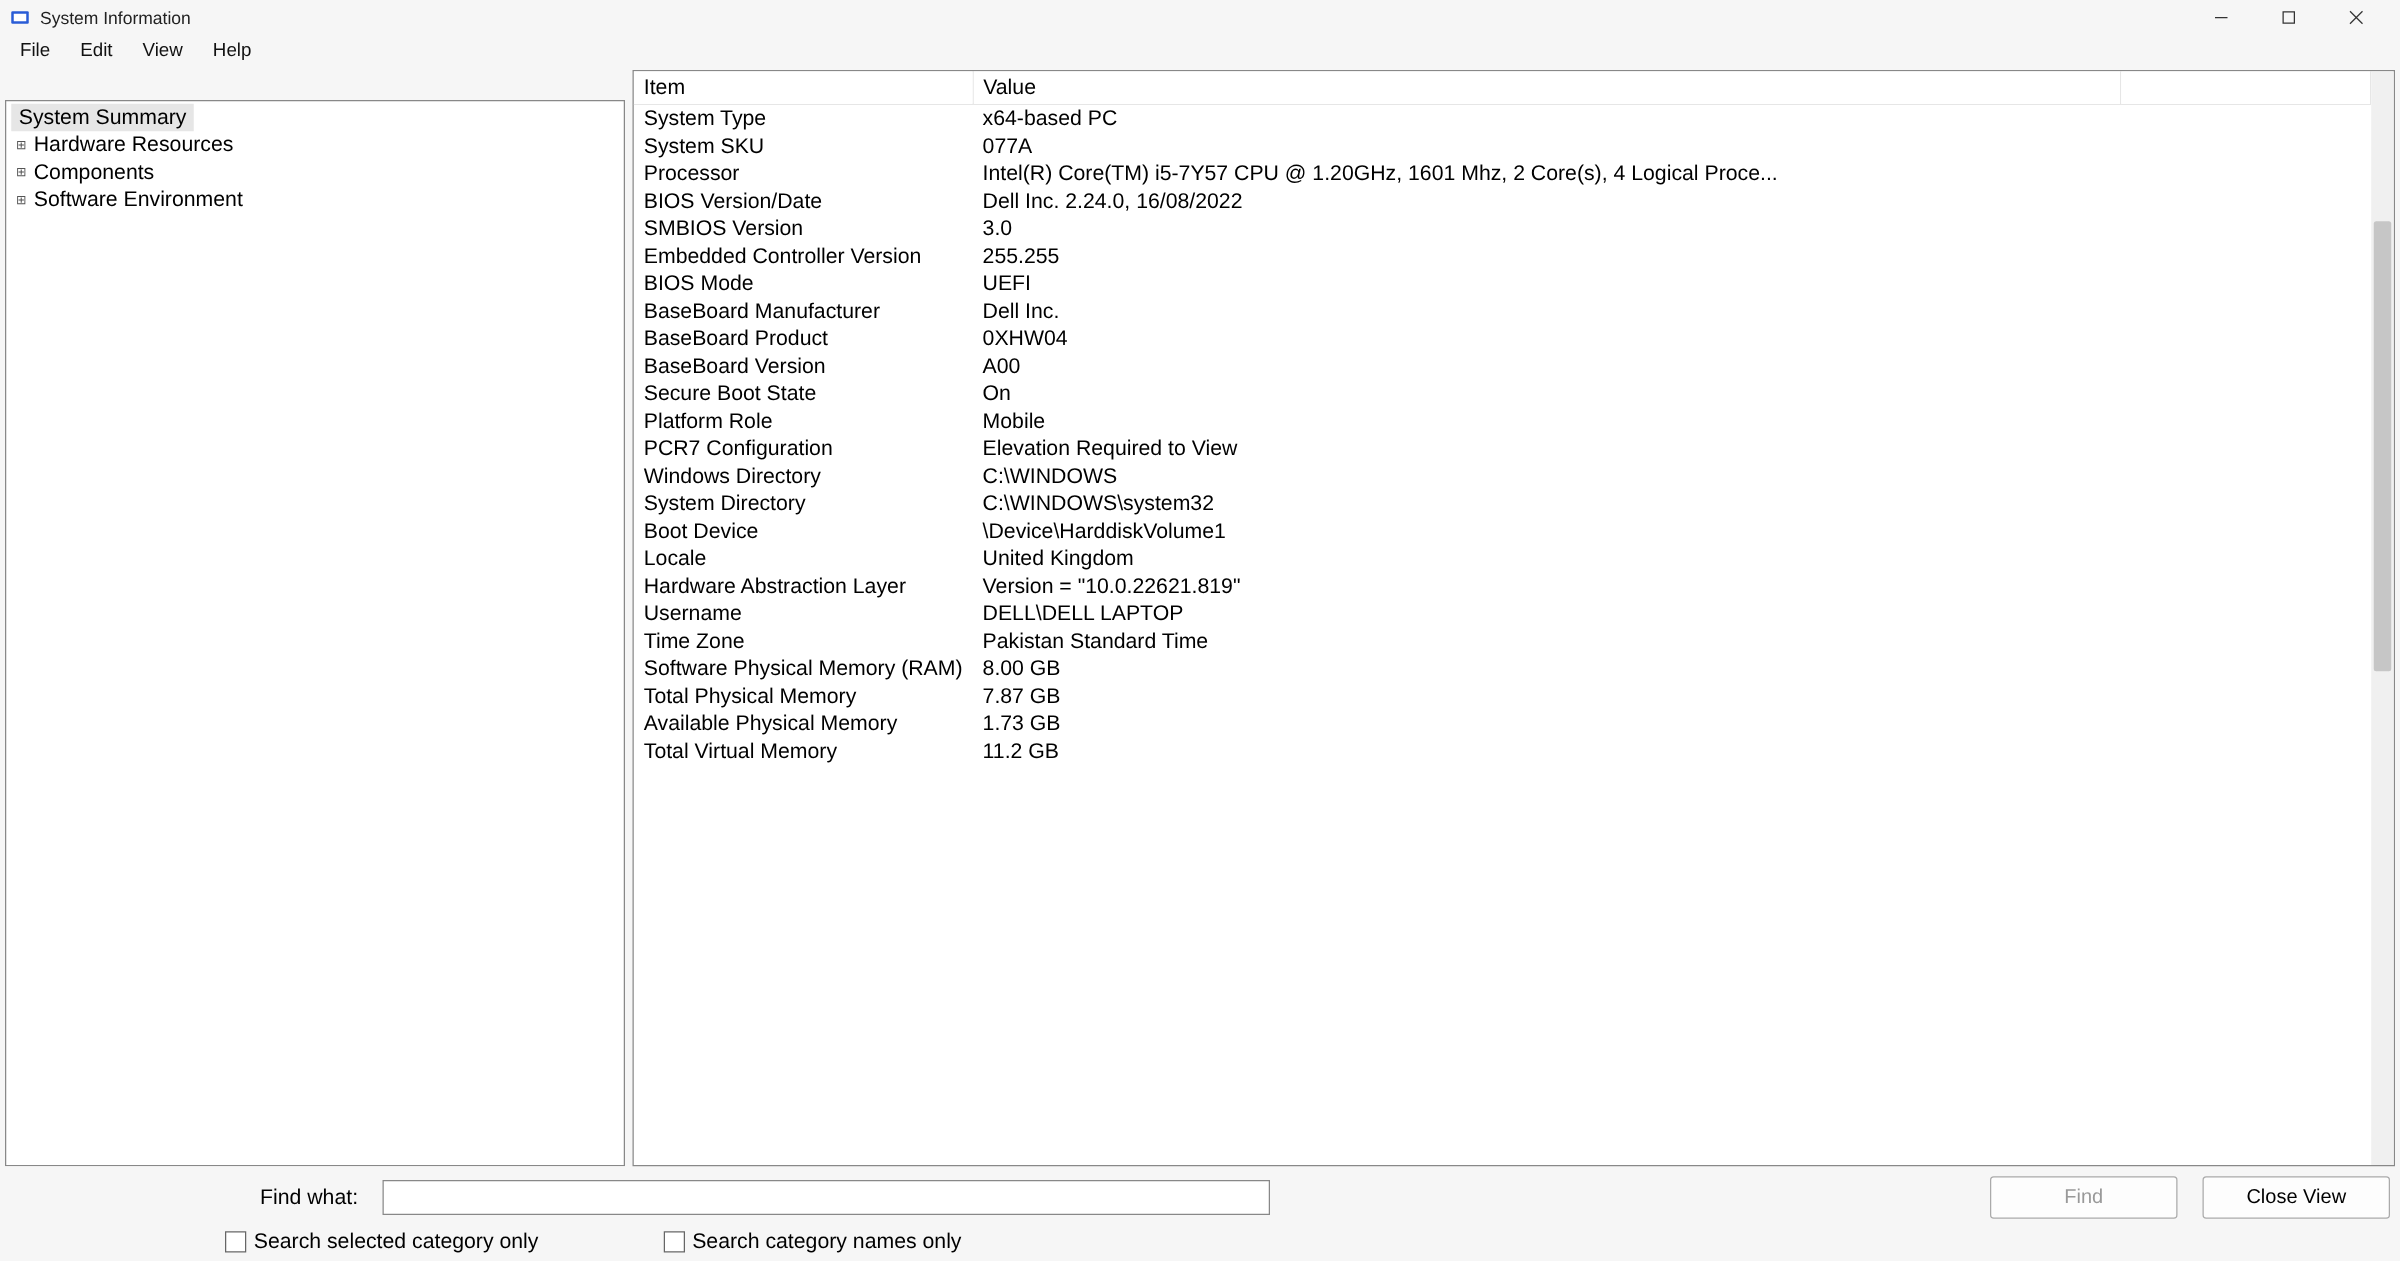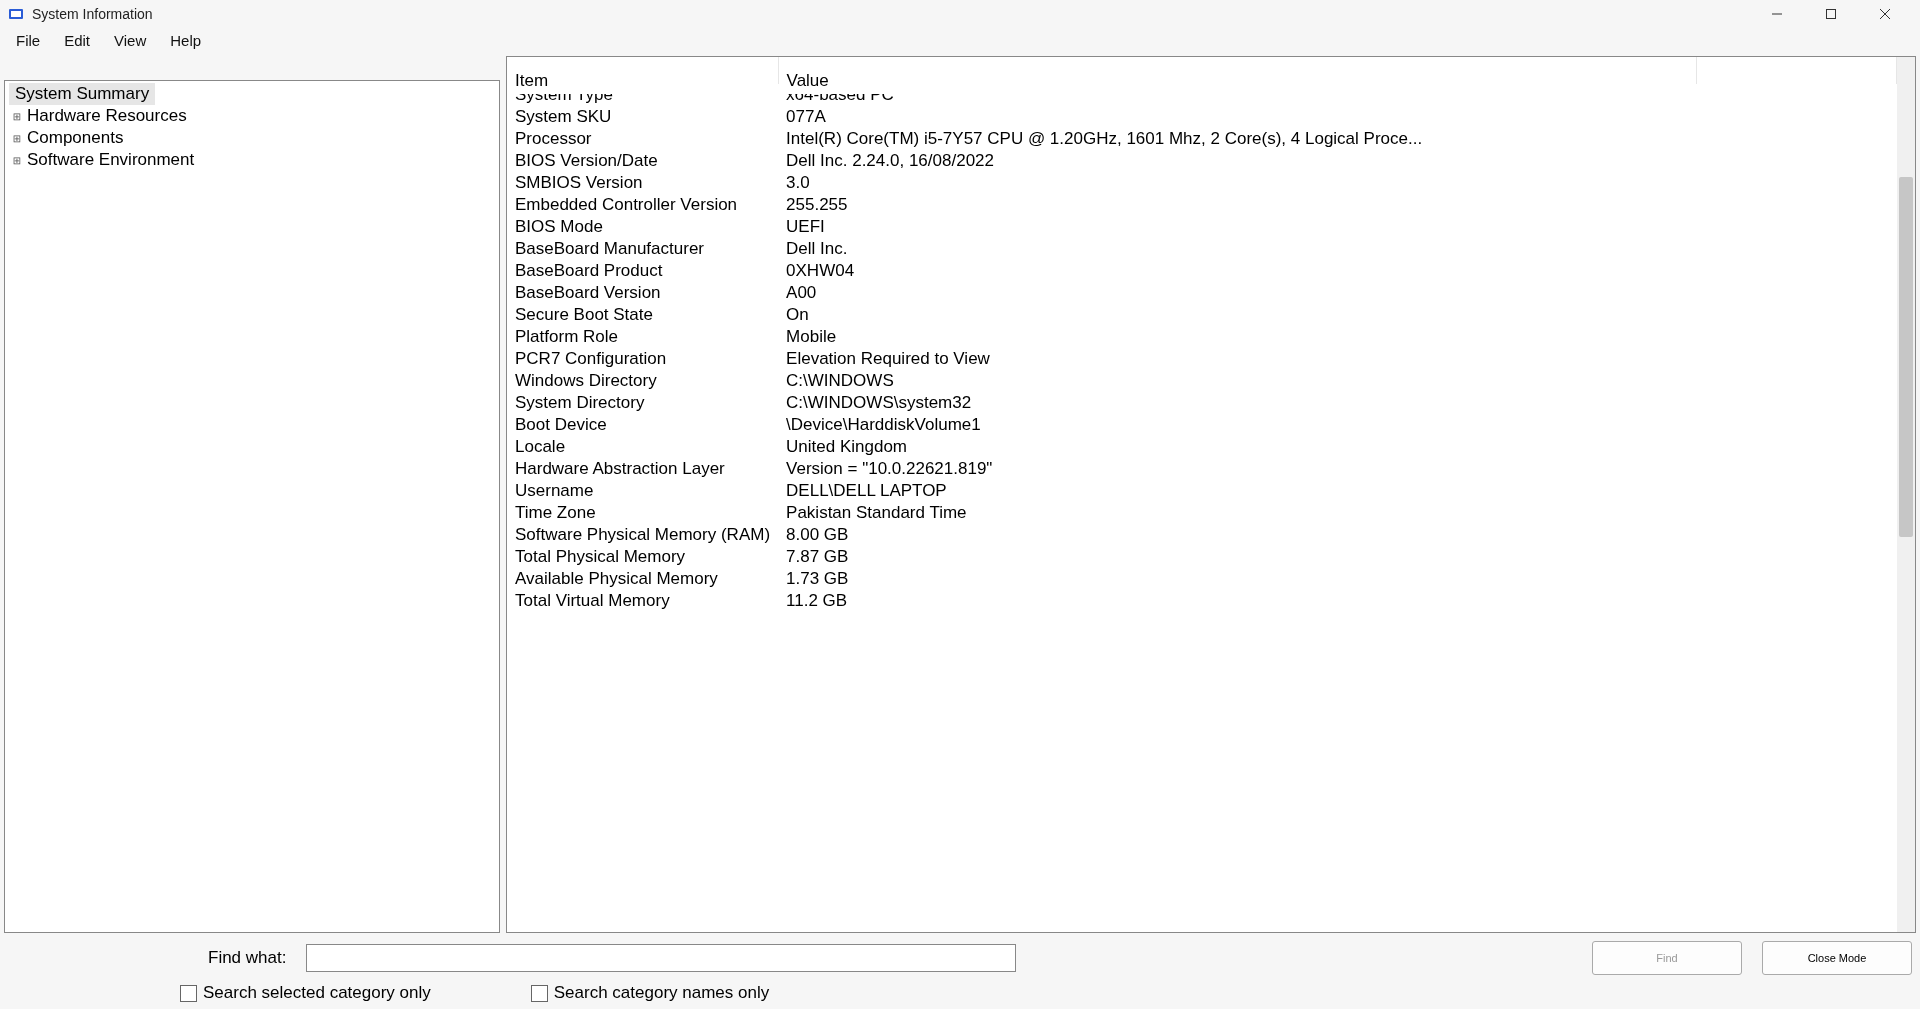"Item" .list-table th { top: 11px -> 0 }
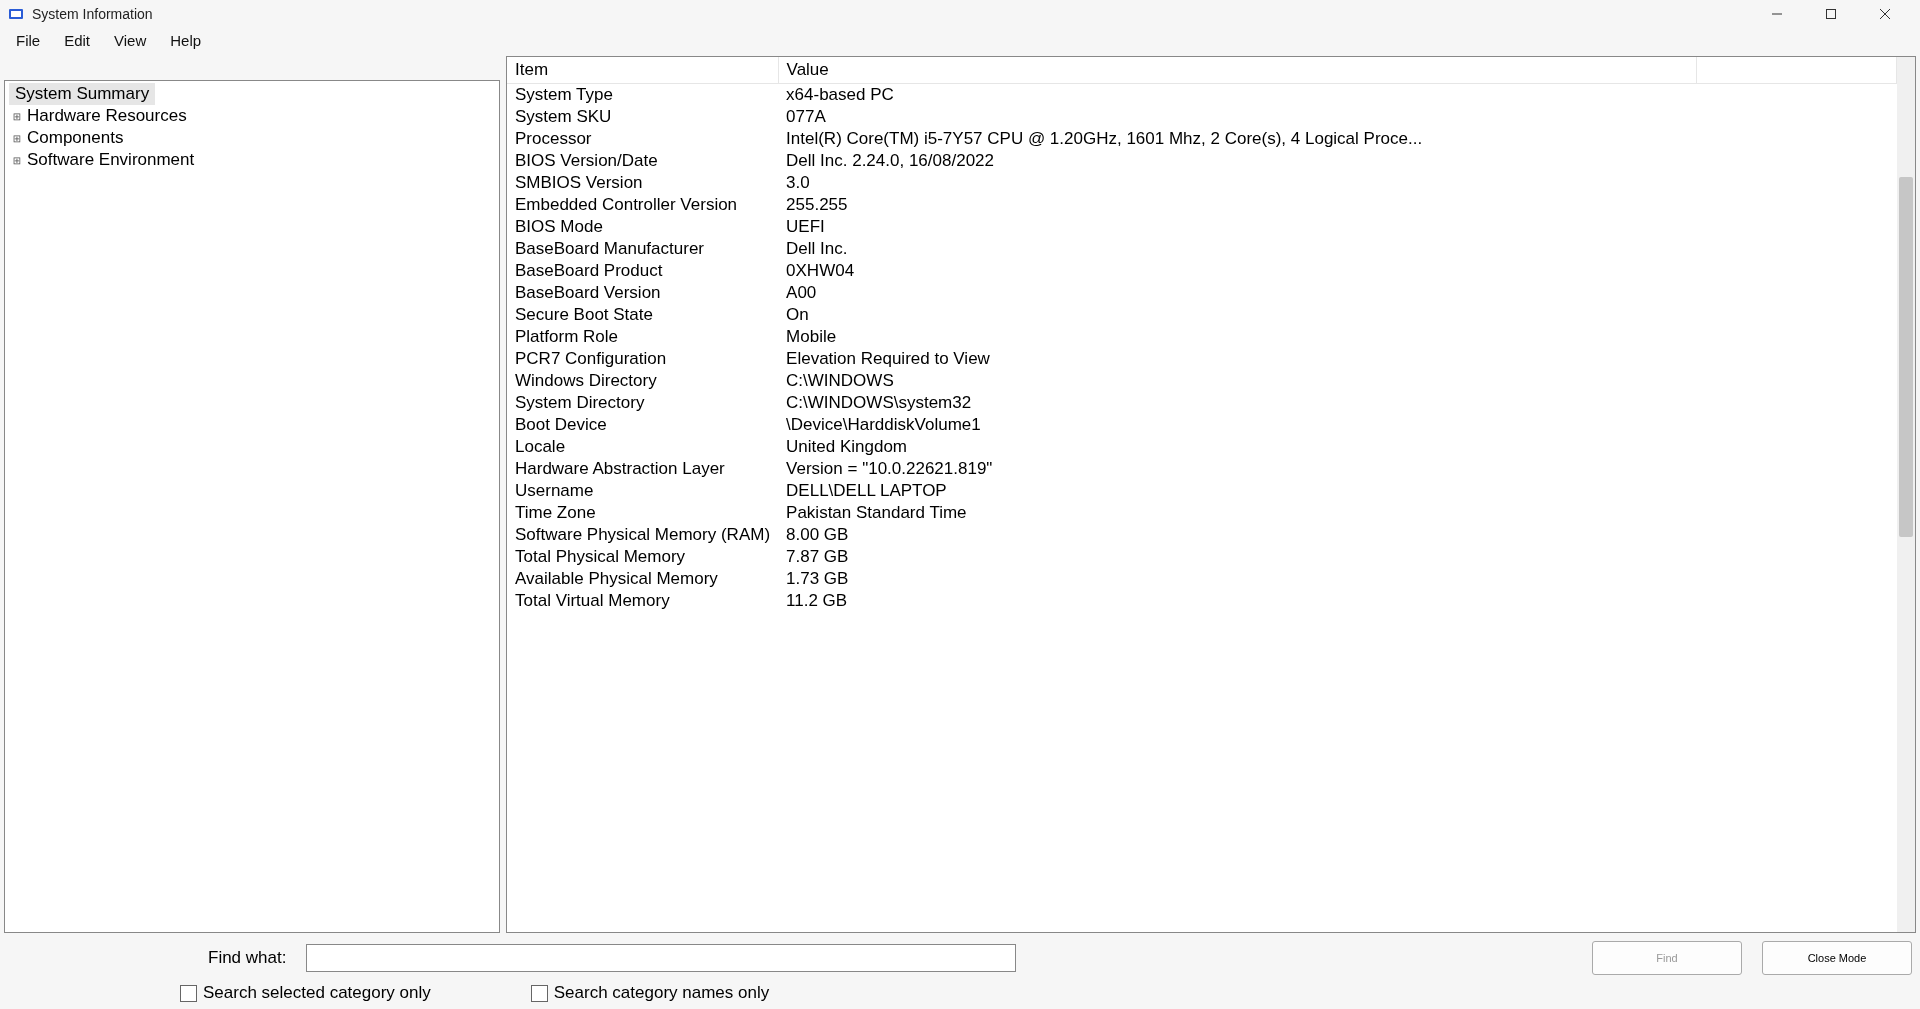"Find" .btn { font-size: 11px -> 16px }
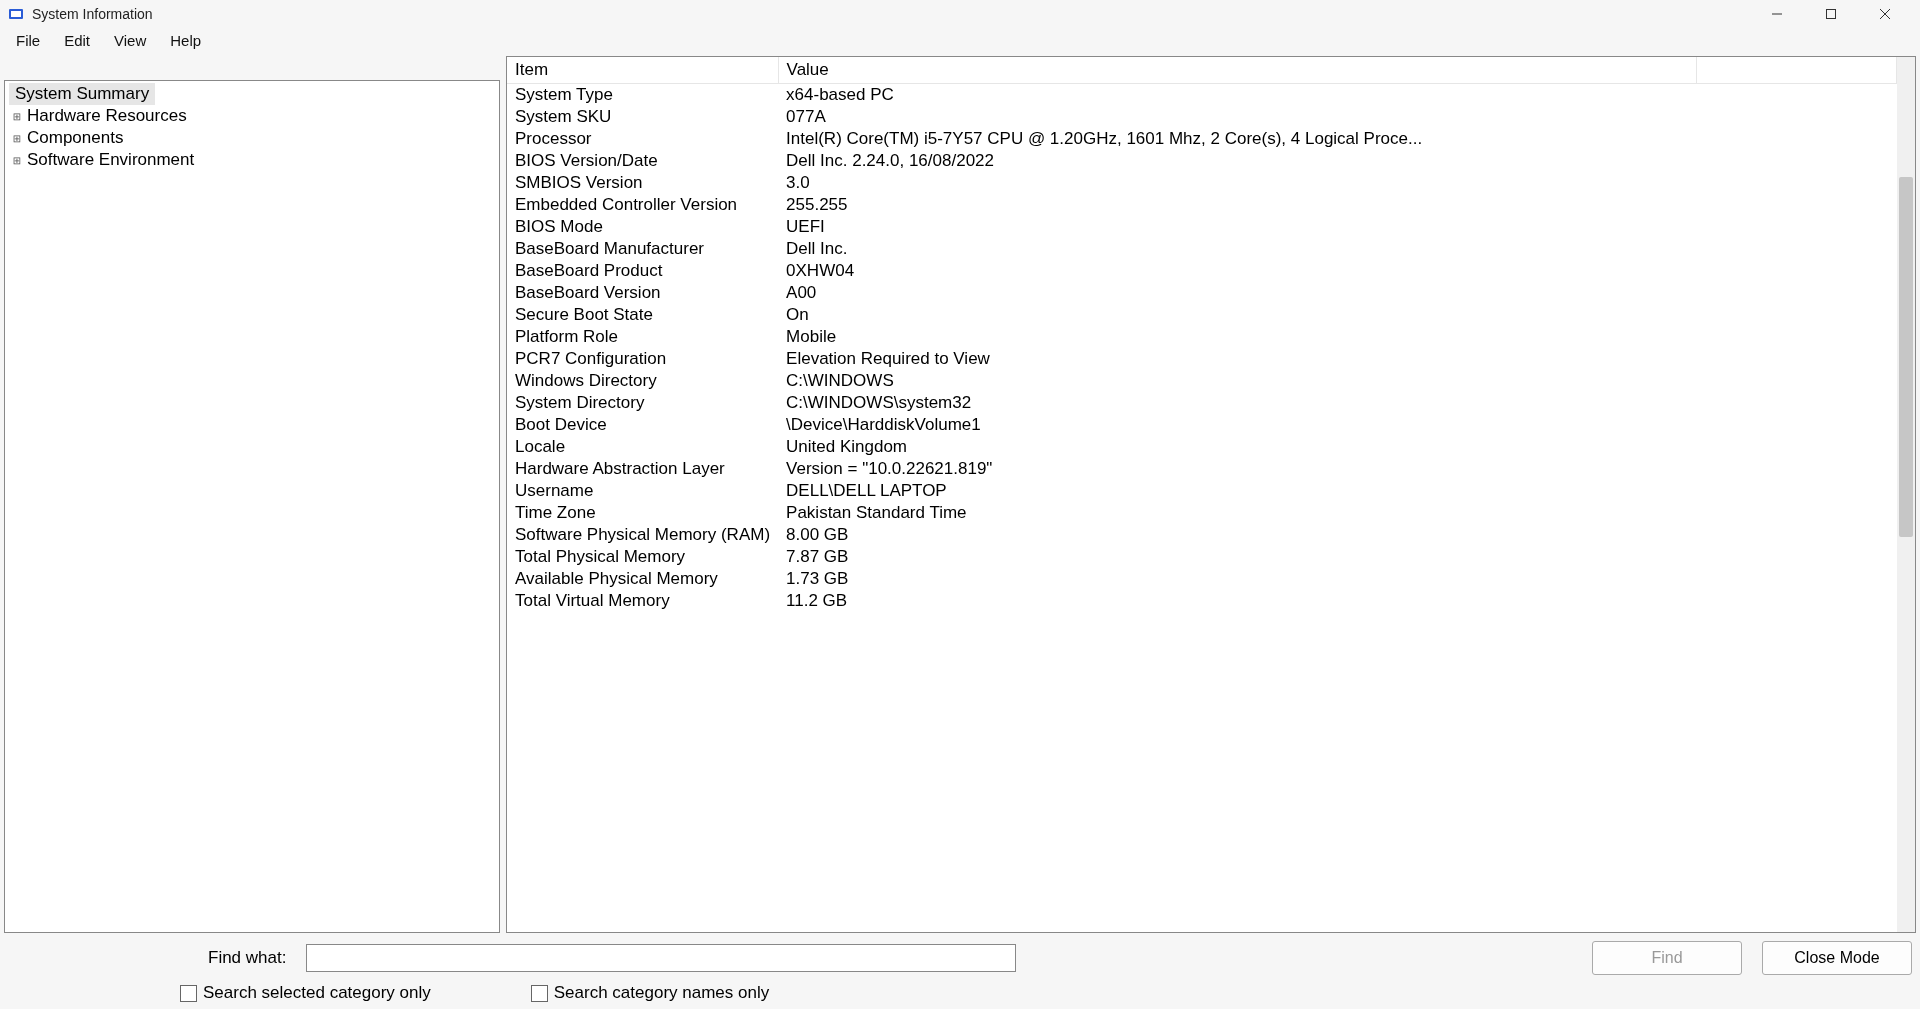"Close Mode" button.btn { text: Mode -> View }
